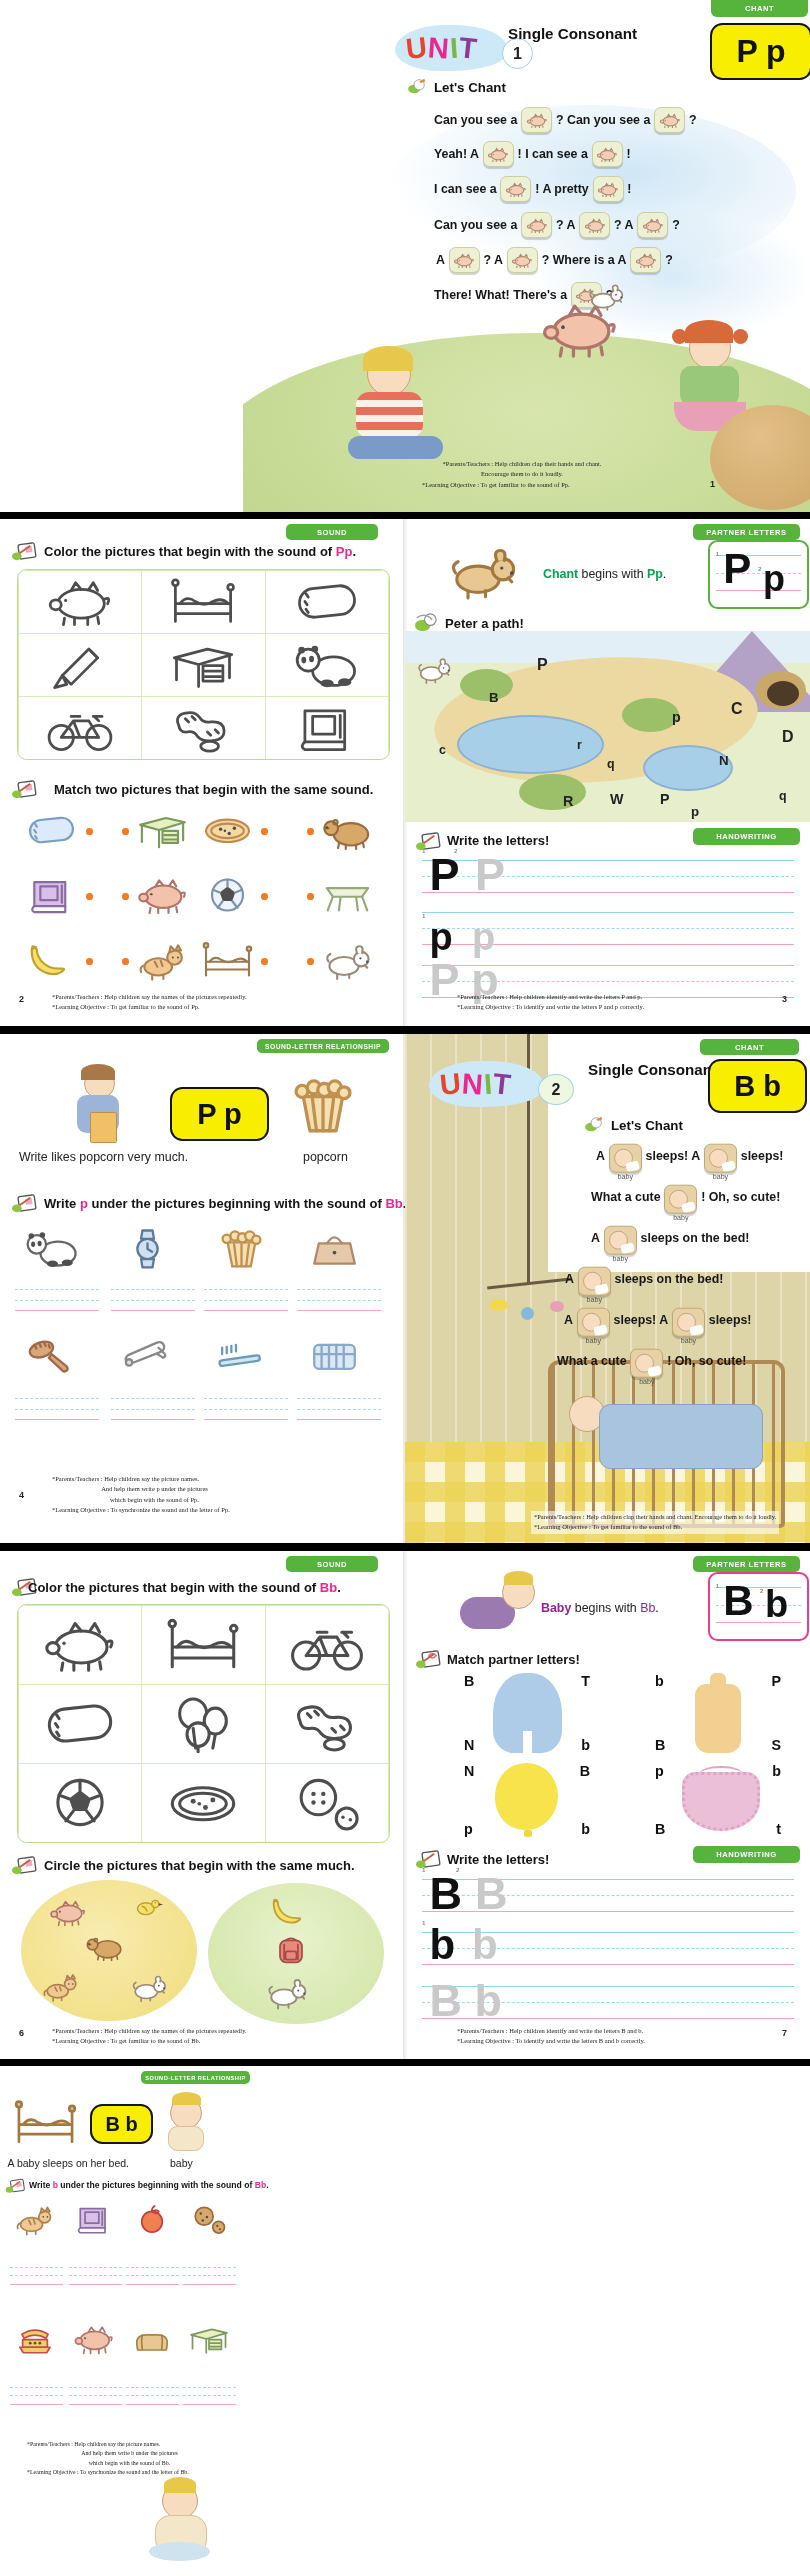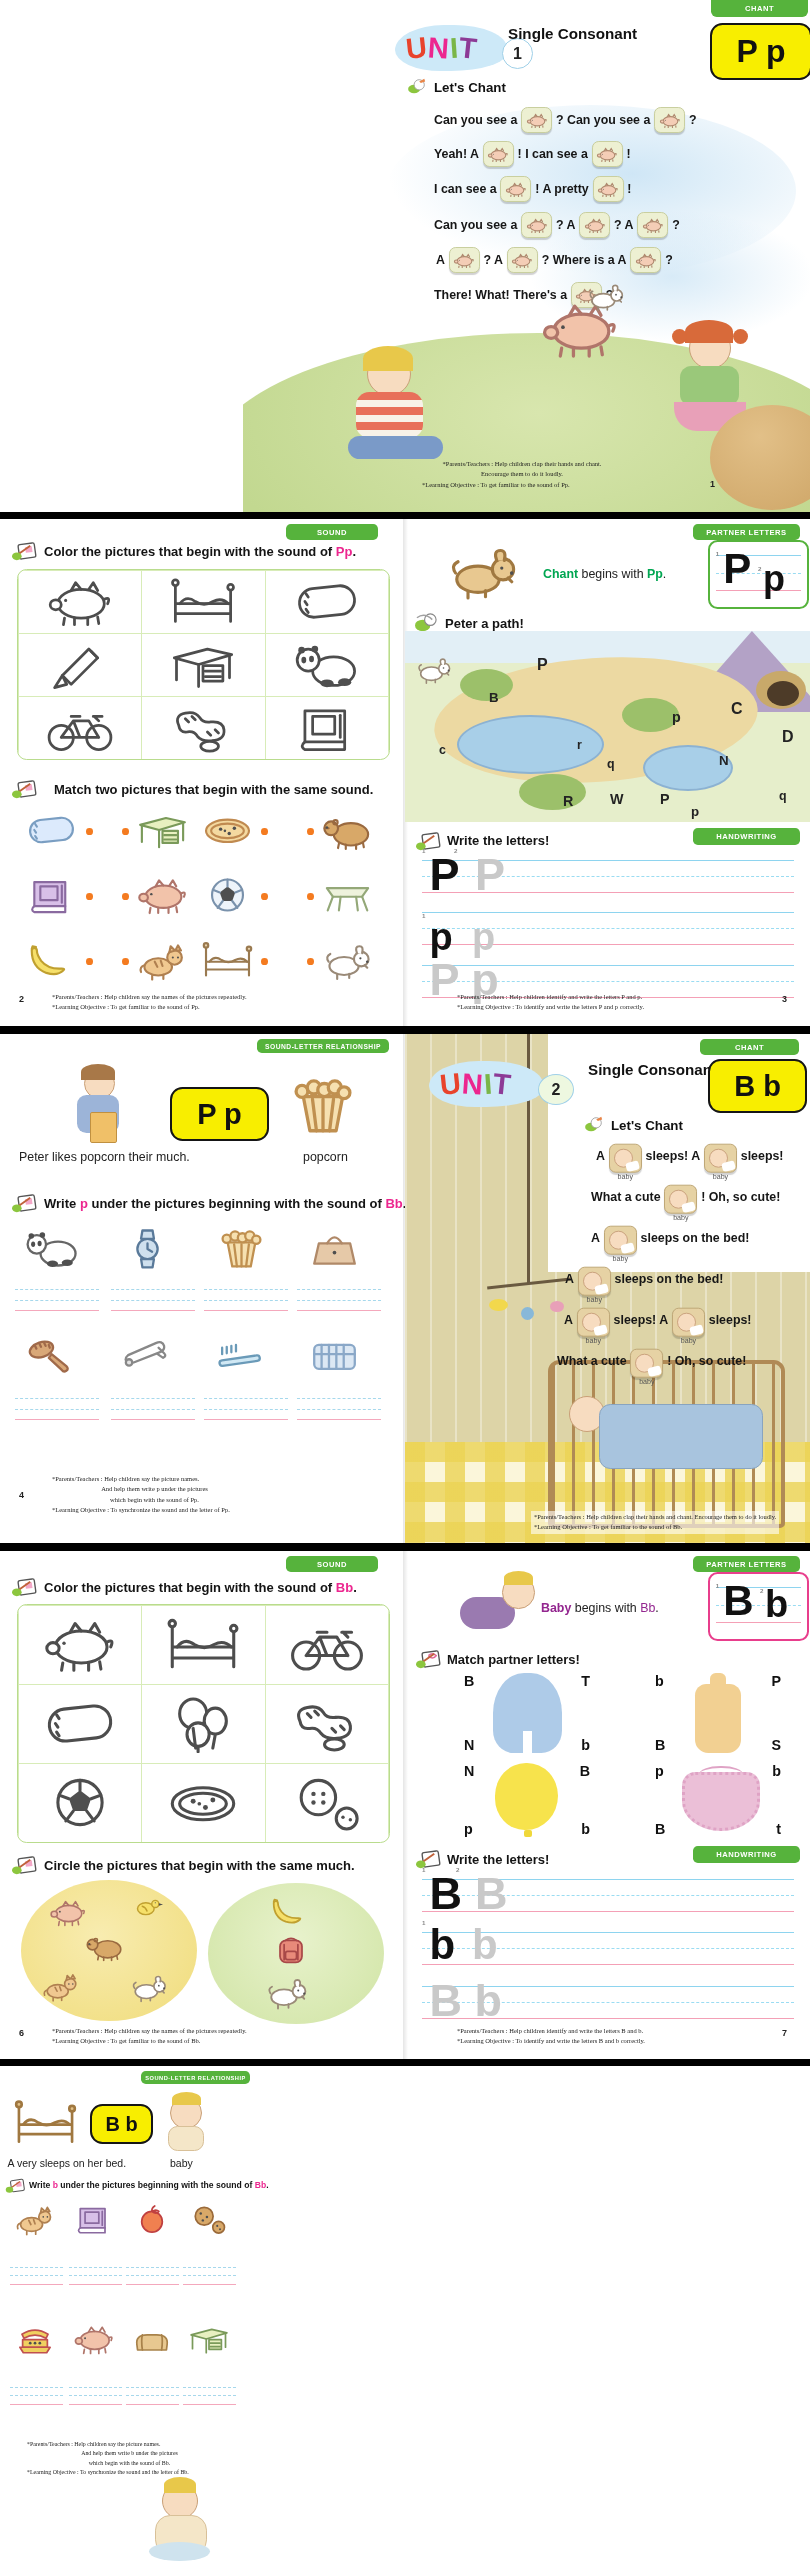"Peter likes popcorn their much." div.abs { text: Peter likes popcorn their -> Write likes popcorn very }
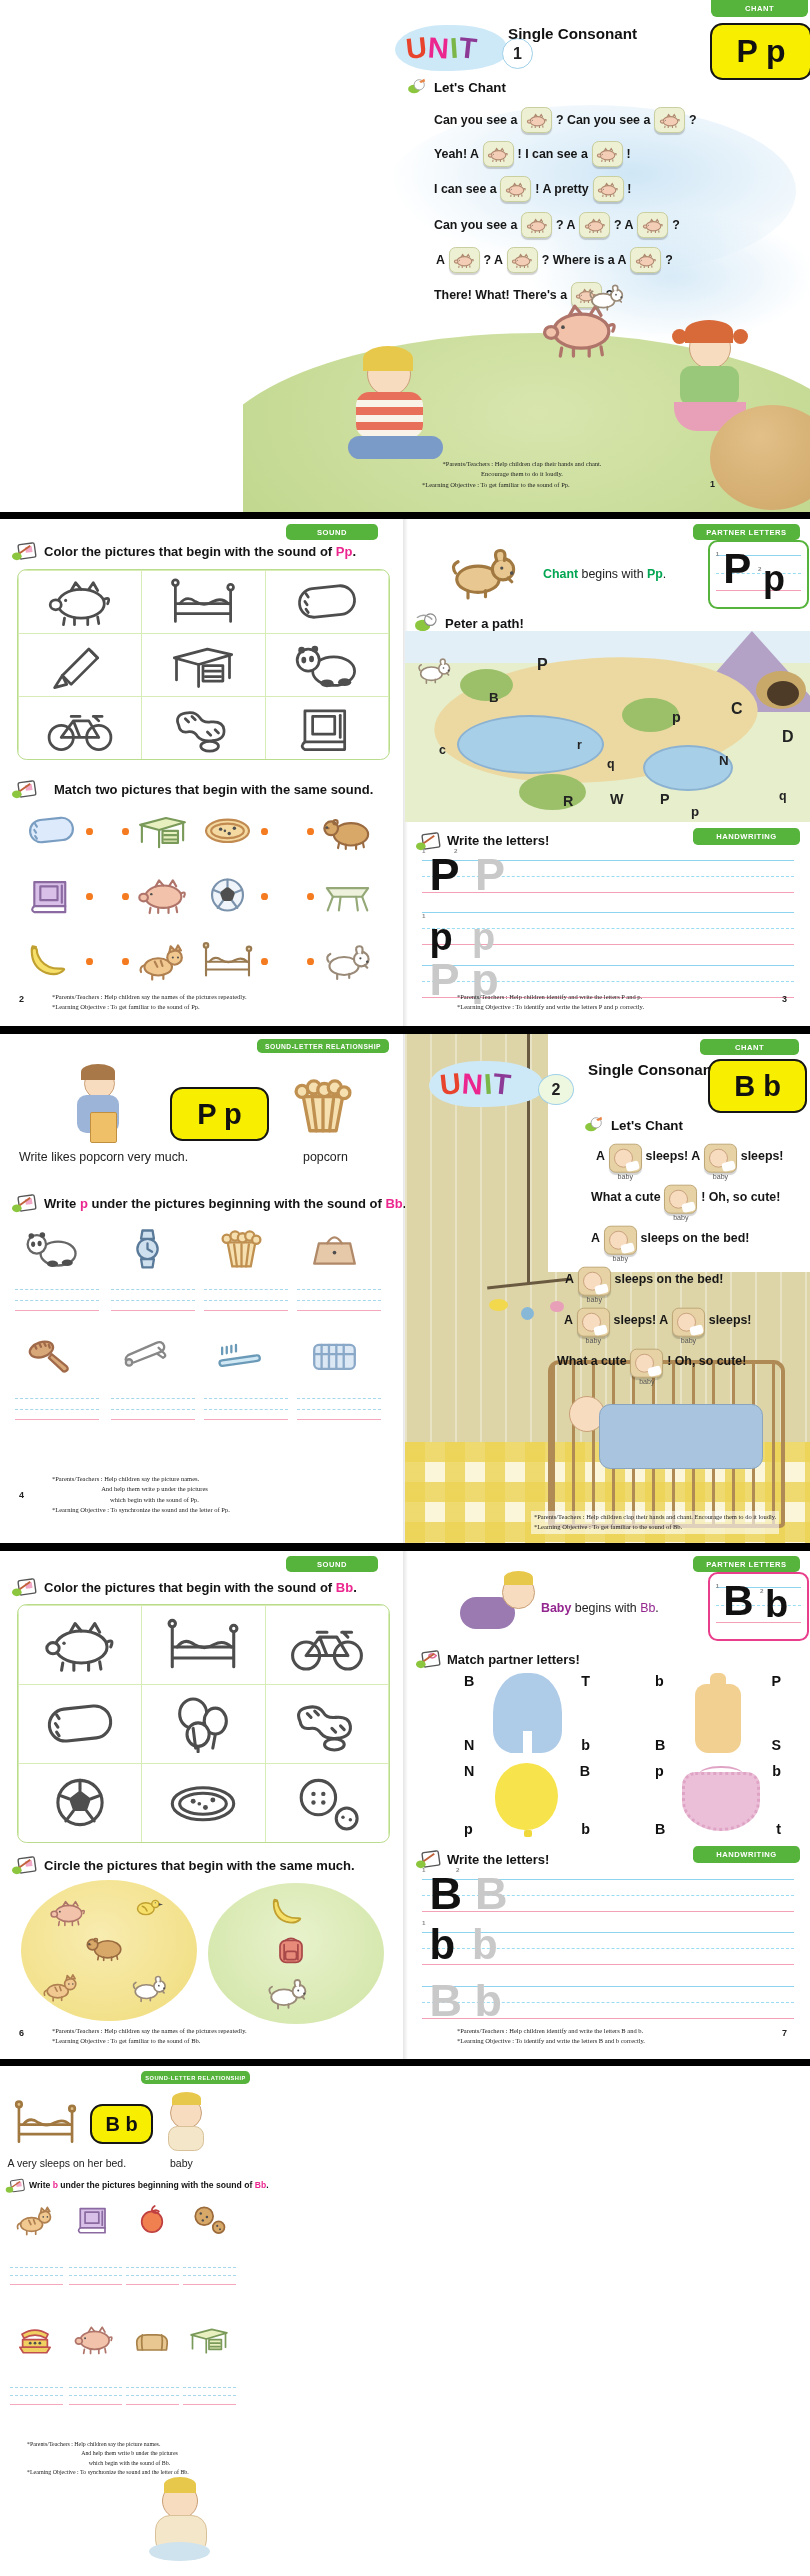"Color the pictures that begin with the sound of Bb." div.instr { left: 44px -> 28px }
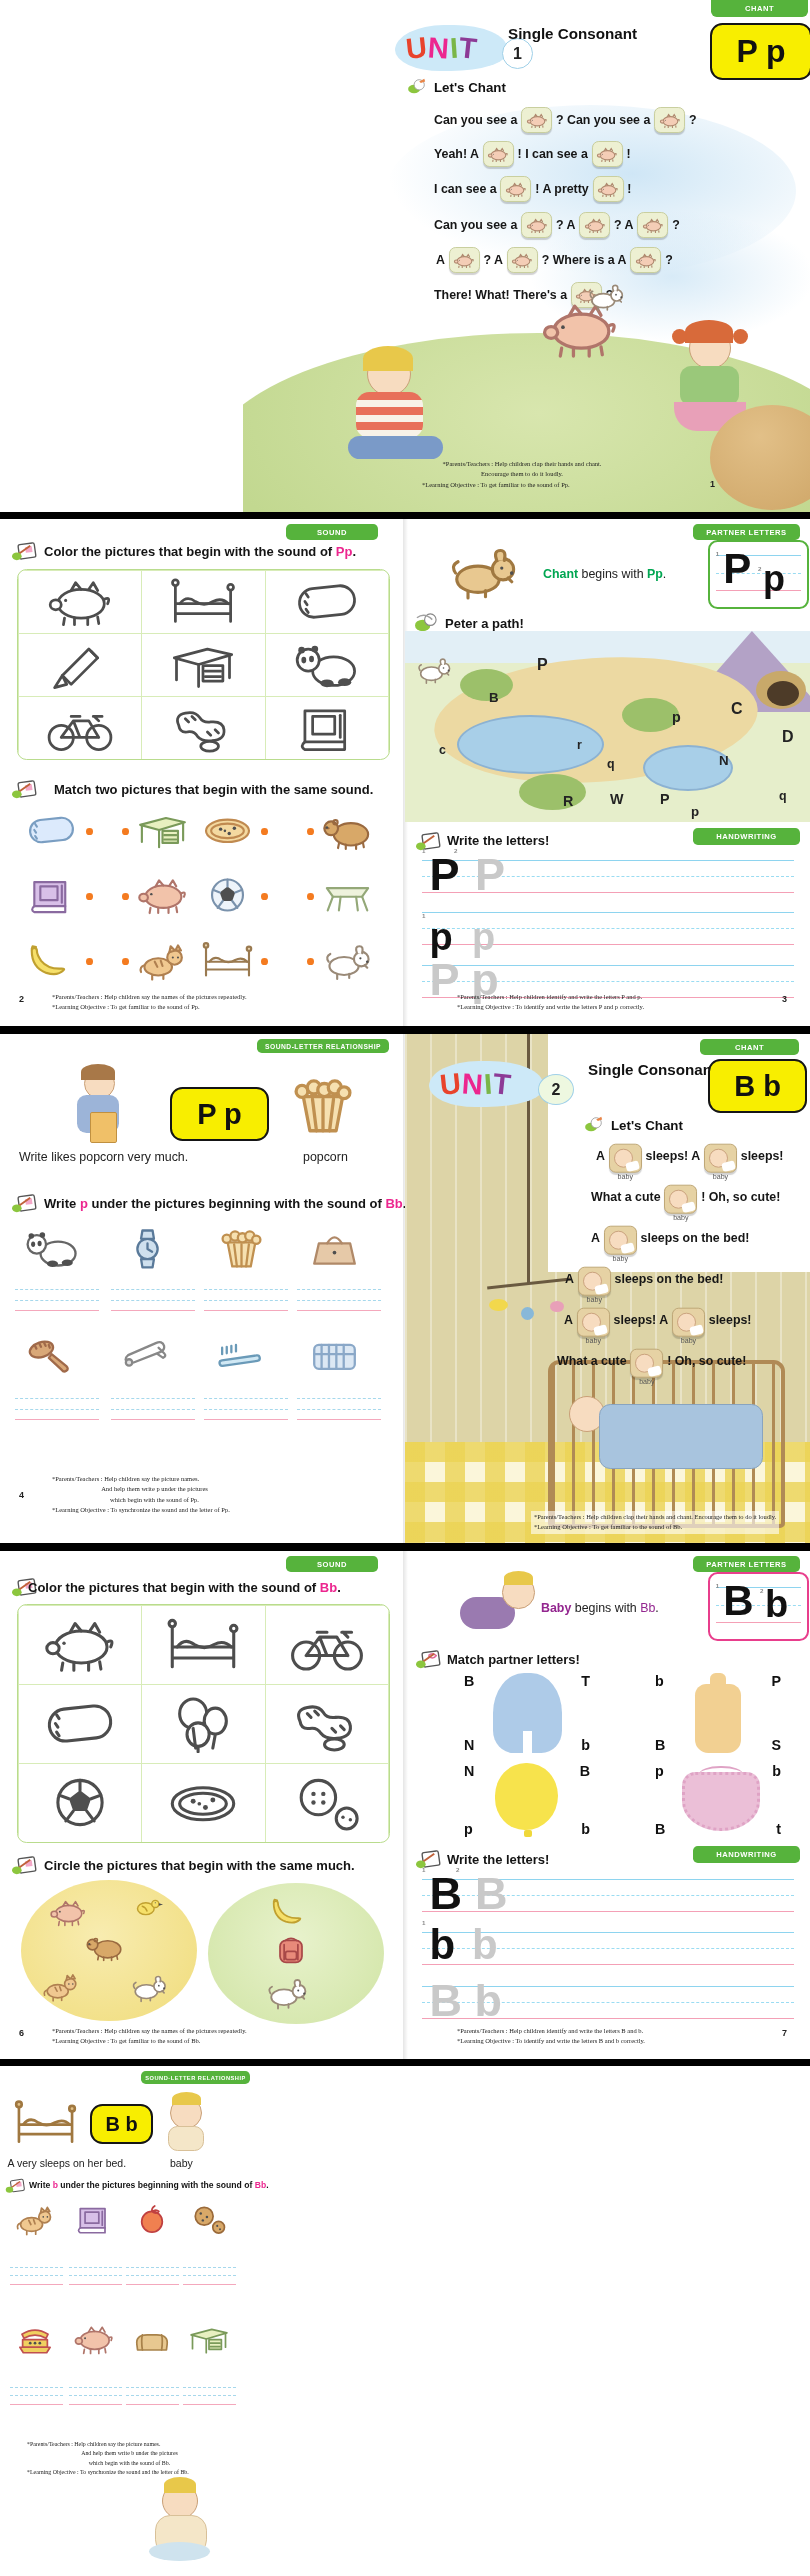"A very sleeps on her" div.abs { text: very -> baby }
